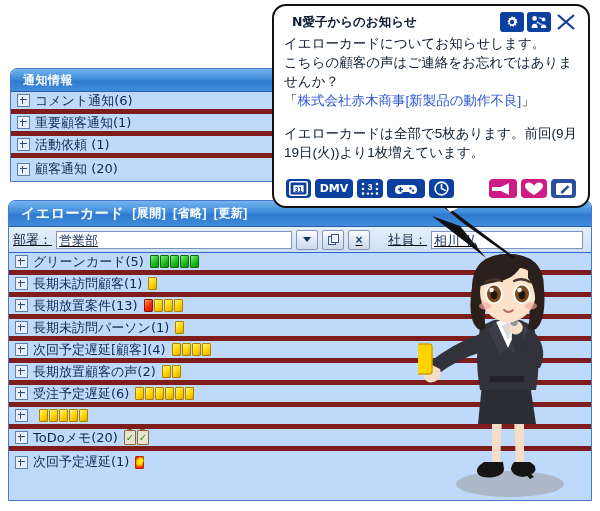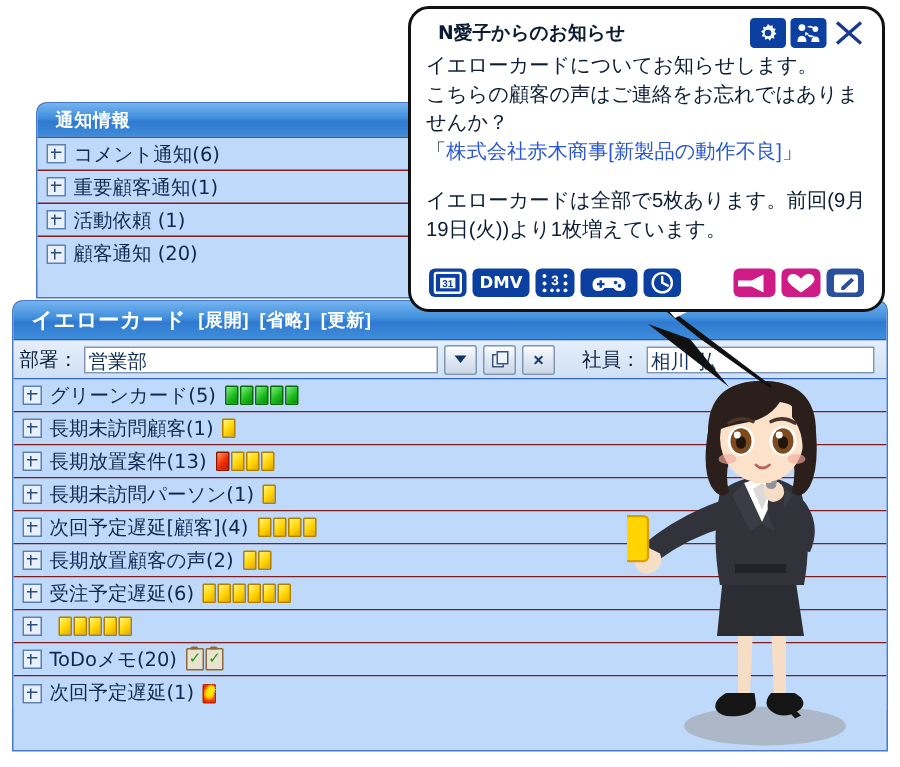"通知情報" #notif-panel { height: 131px -> 114px; margin-left: 14px -> none }
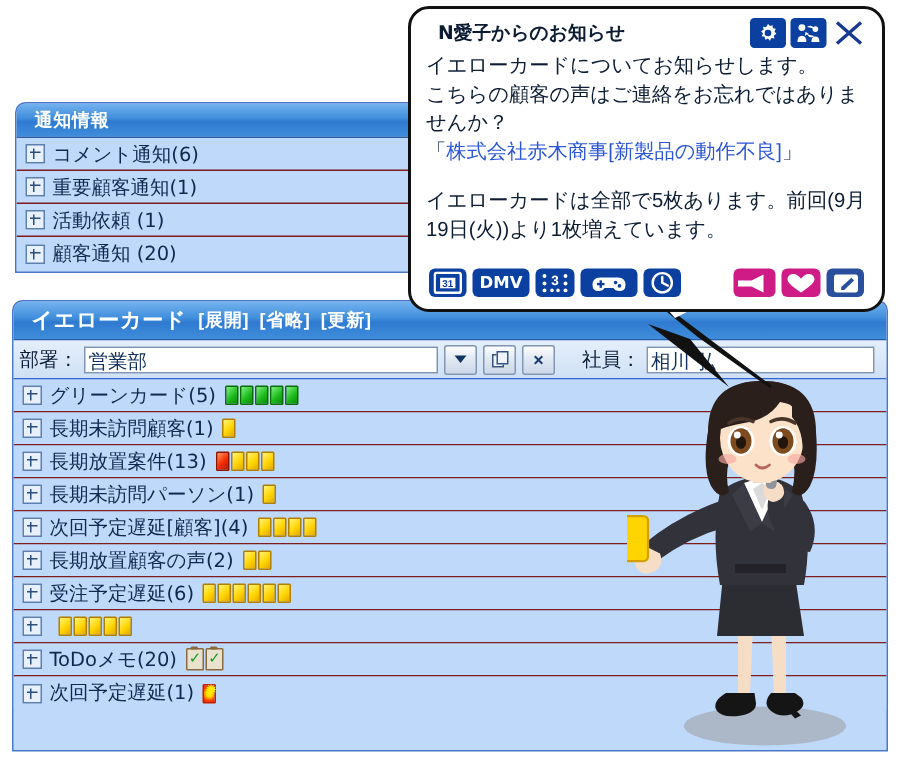"コメント通知(6)" .row { border-bottom: 1px solid #7f1d1d -> 5px solid #7f1d1d }
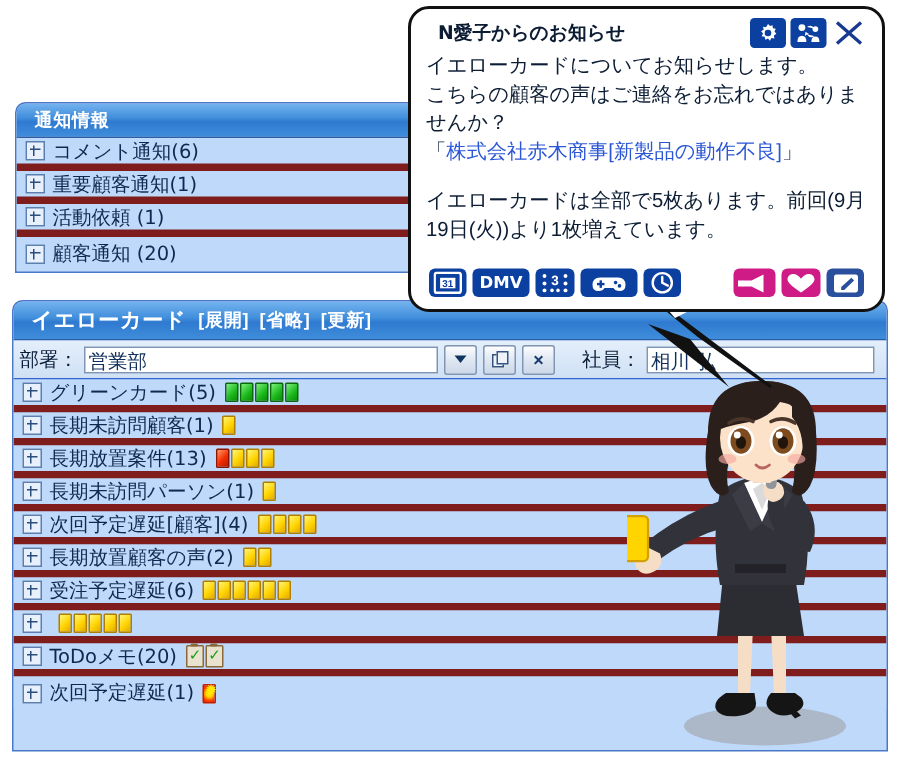"部署：" .toolbar { text-decoration: none -> underline }
